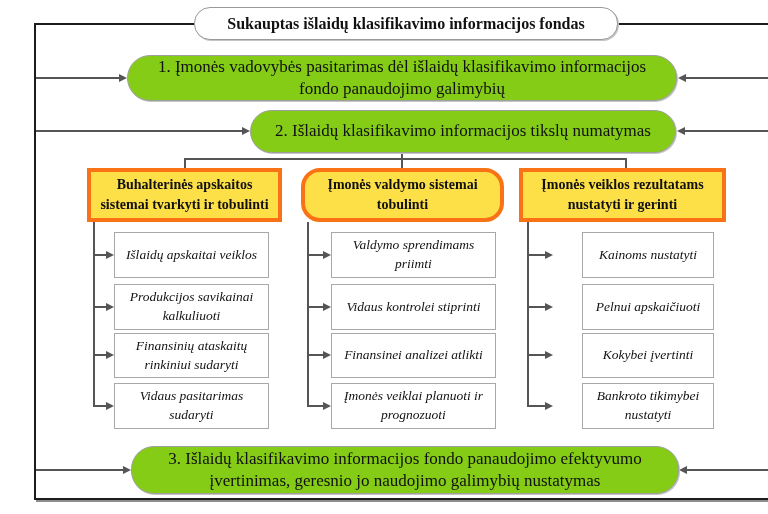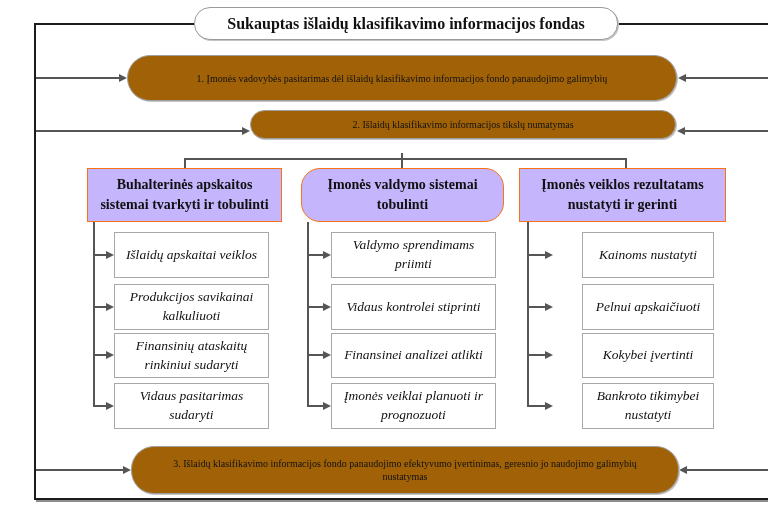"1. Įmonės vadovybės pasitarimas dėl" .stadium { background: #a16207 -> #84cc16; font-size: 10px -> 17px }
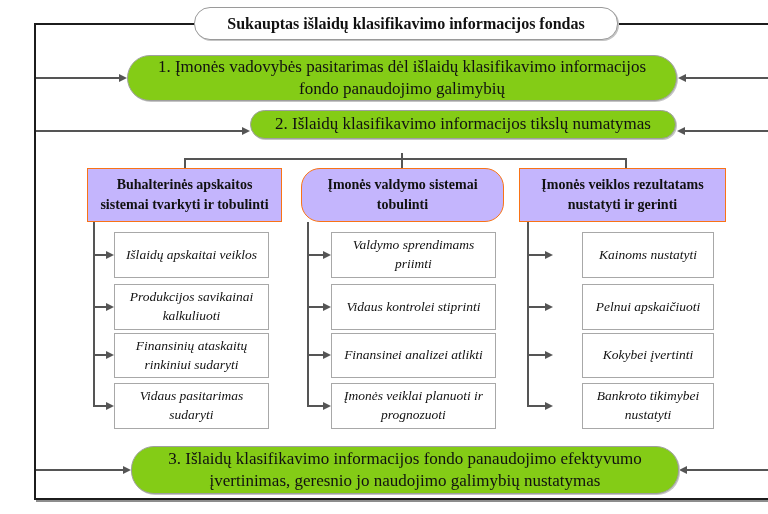"2. Išlaidų klasifikavimo informacijos" #step2 { height: 29px -> 43px }
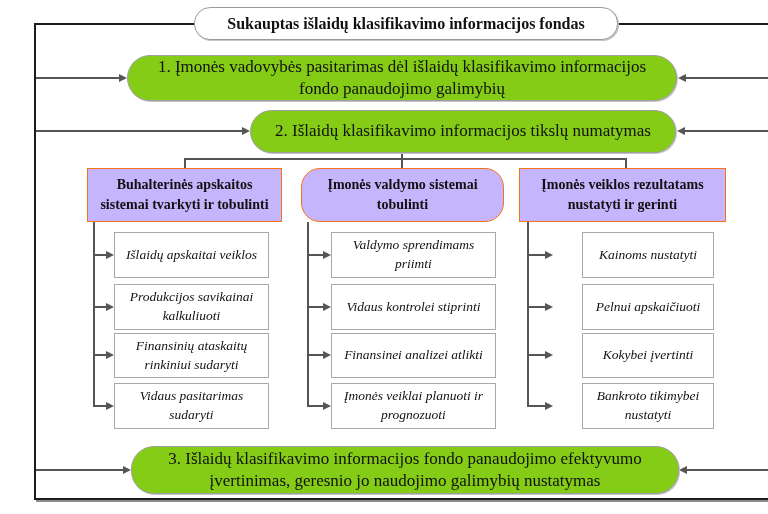"Buhalterinės apskaitos sistemai tvarkyti" .hdr { background: #c4b5fd -> #fde047; border: 1px solid #f97316 -> 4px solid #f97316 }
